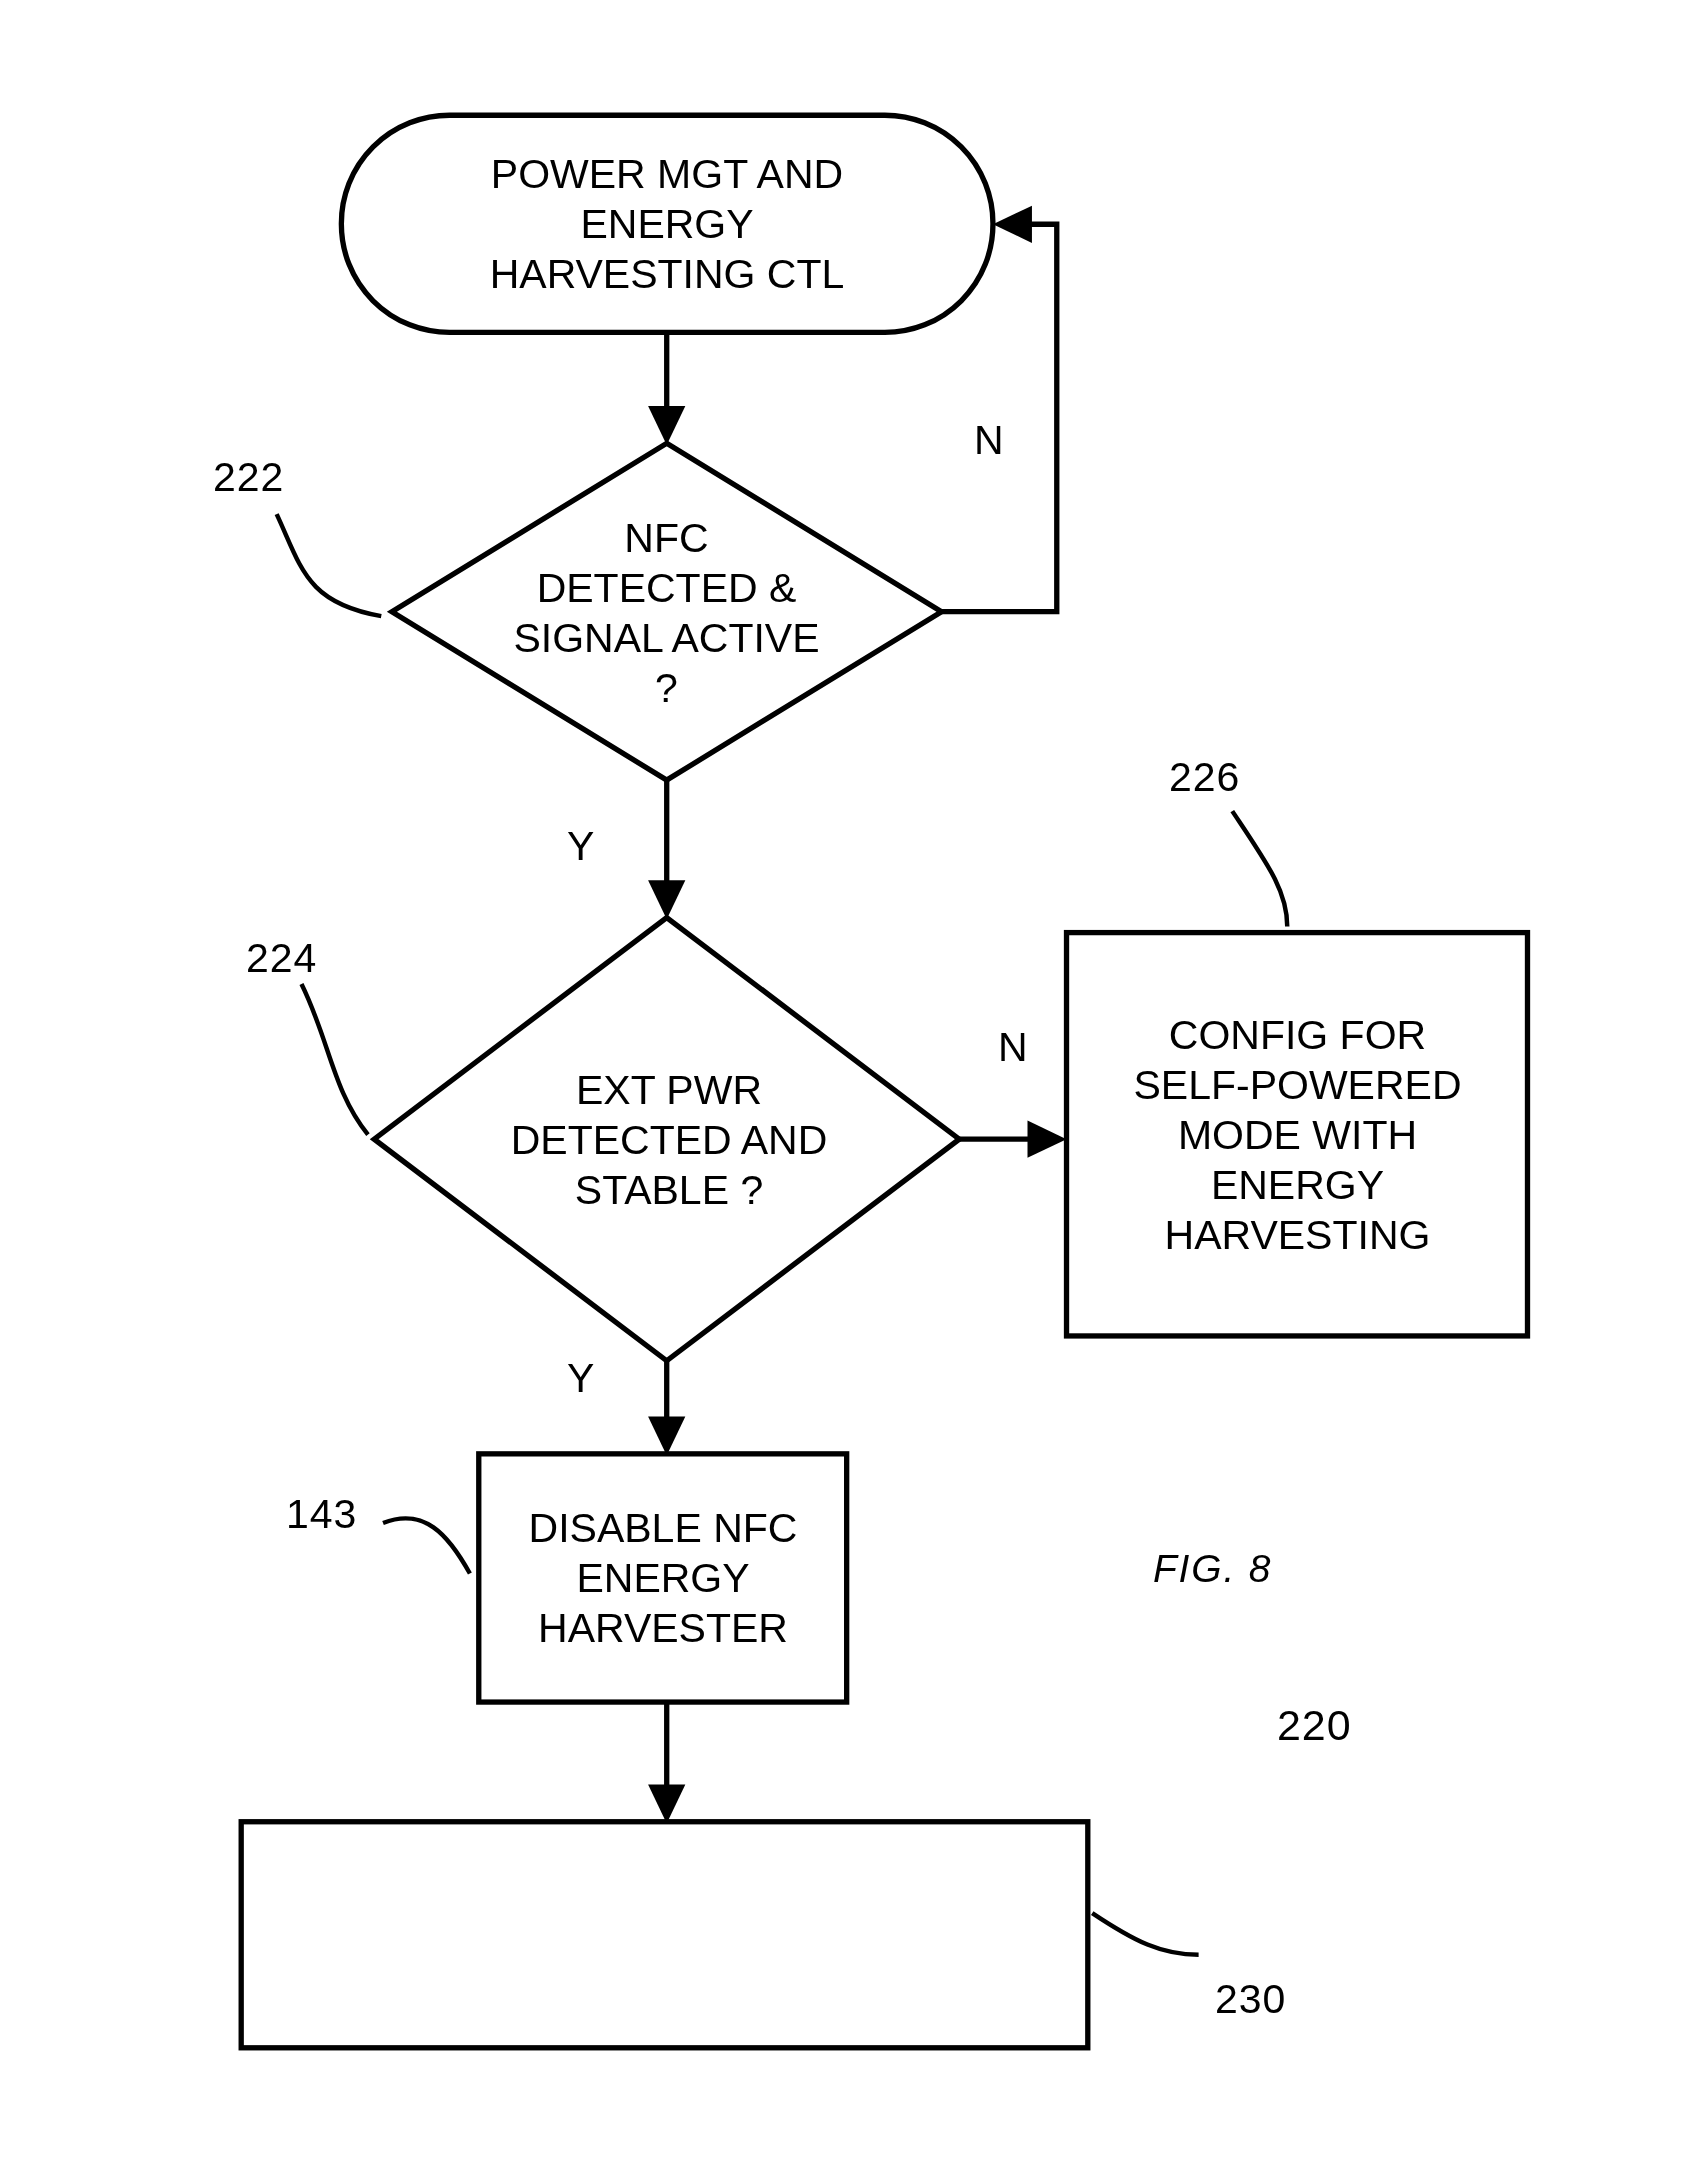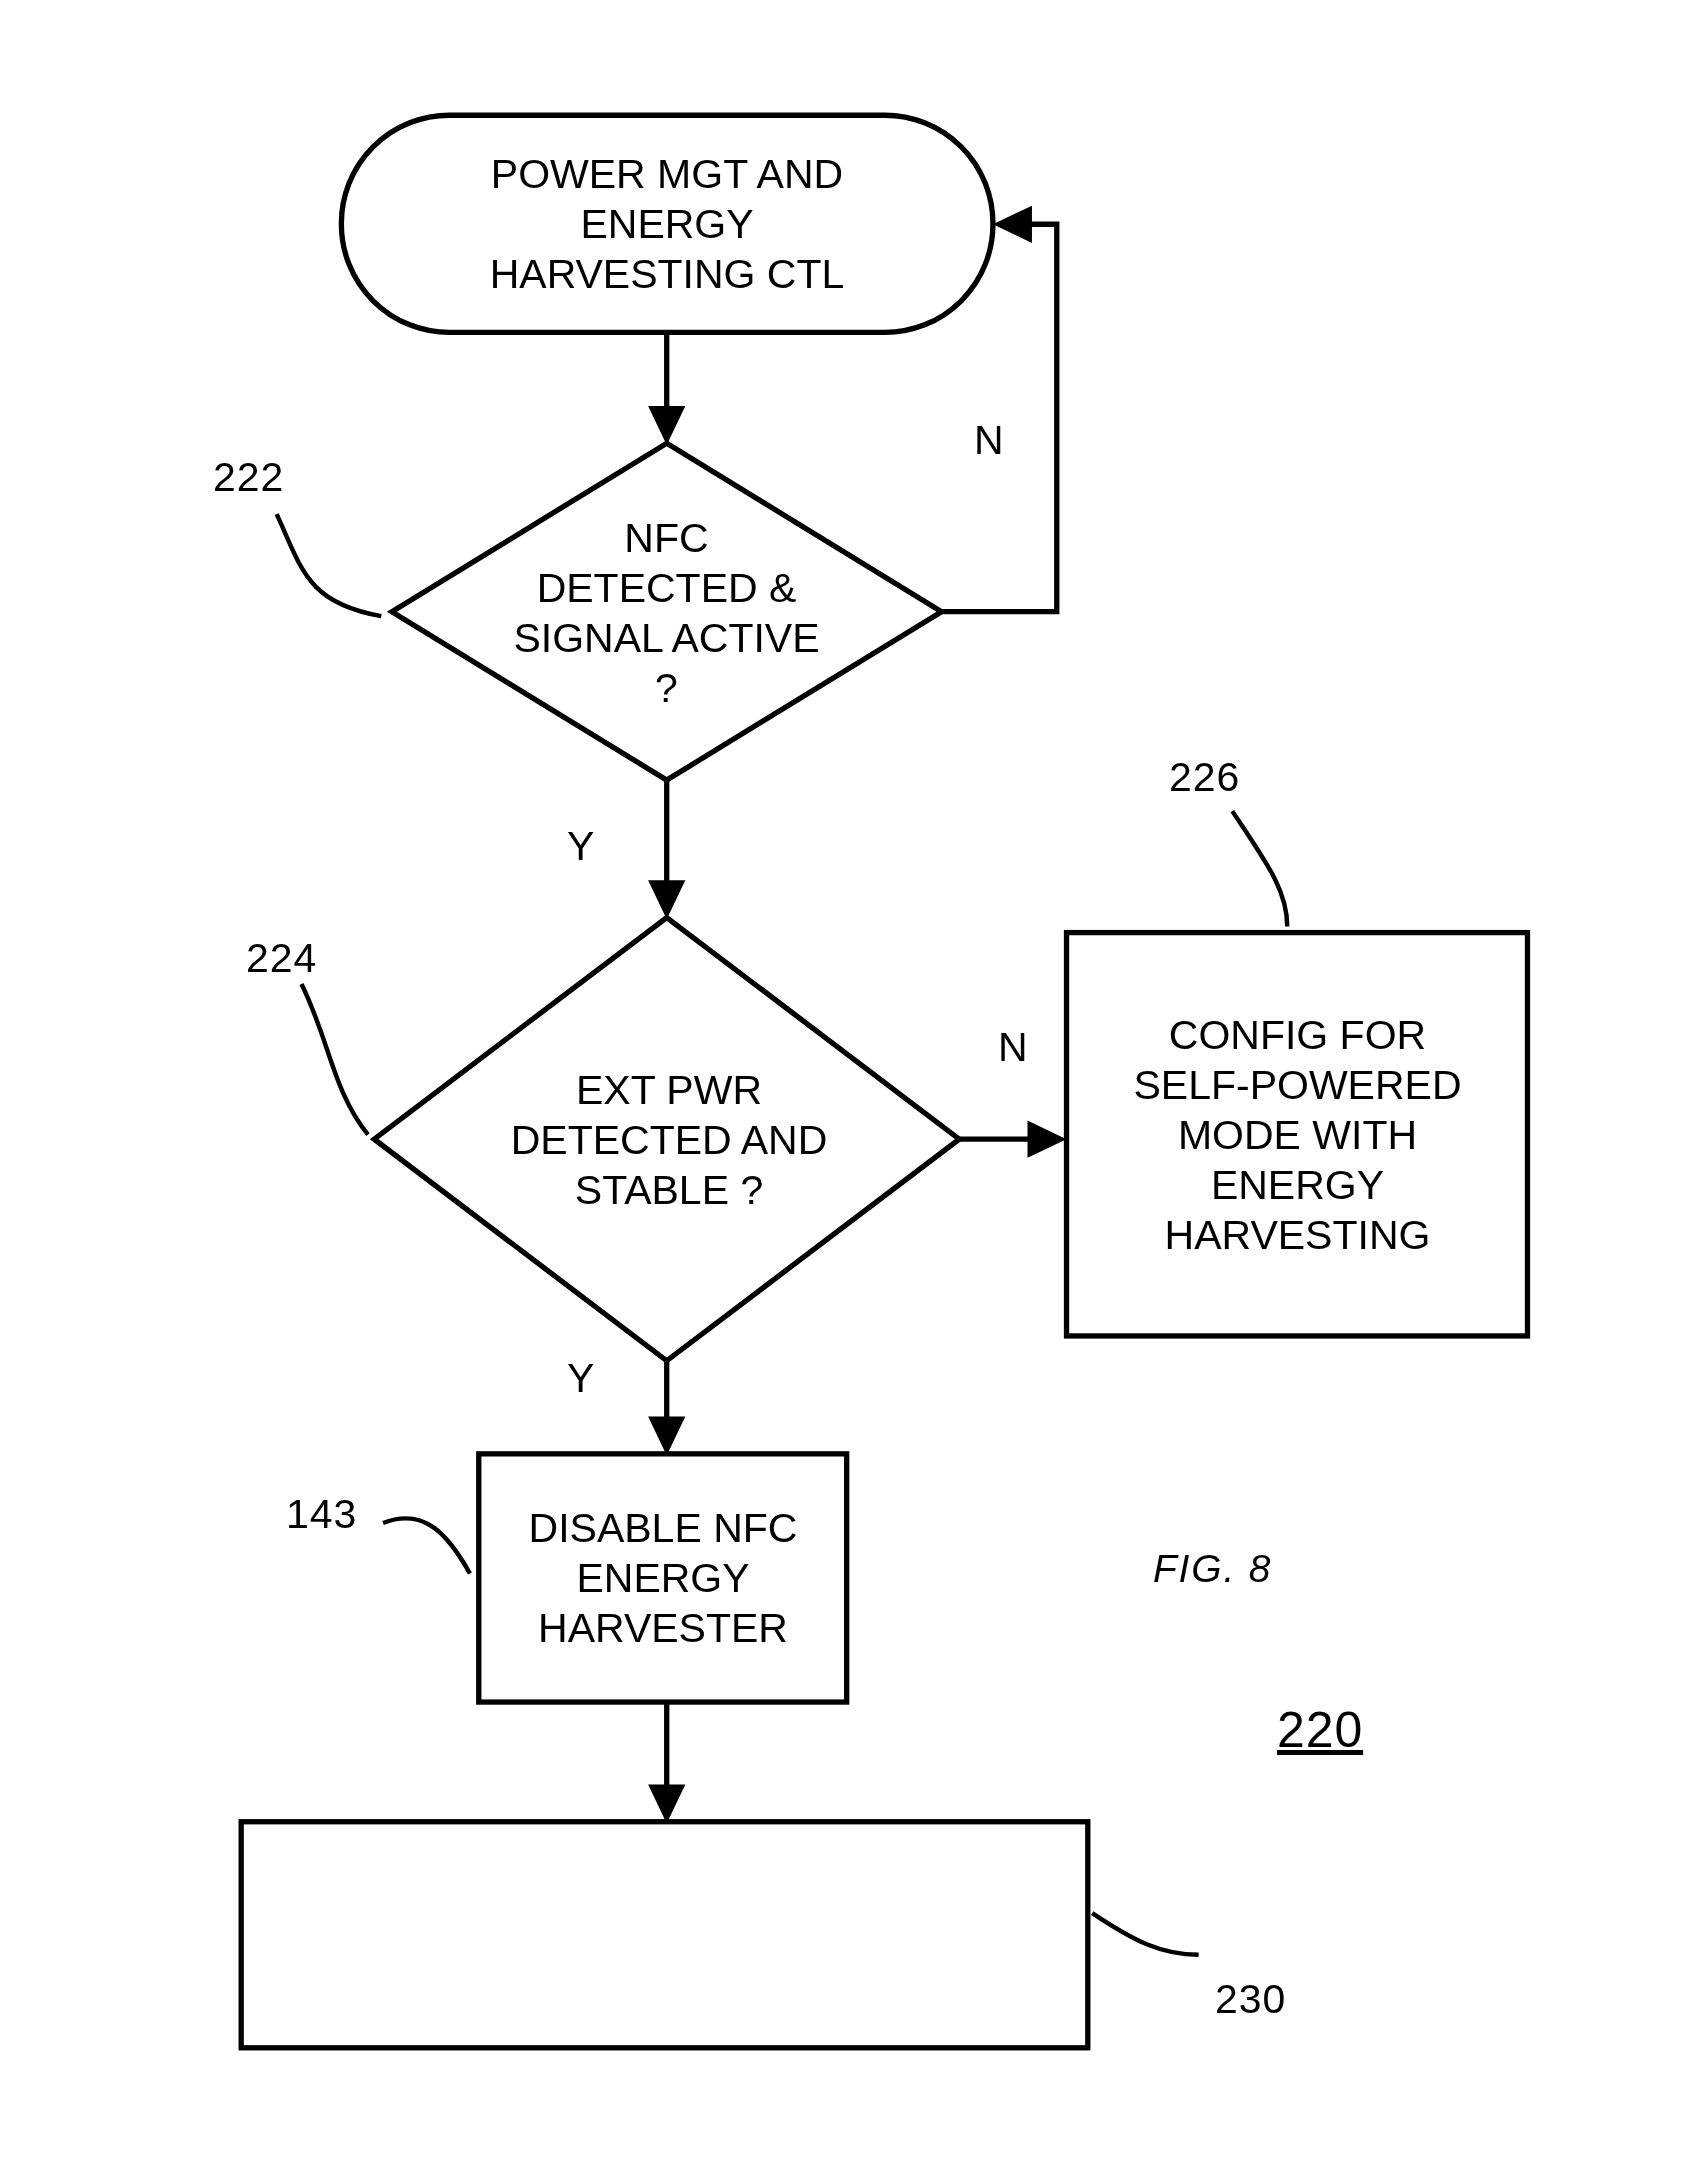"220" .fig-num { font-size: 50px -> 43px; text-decoration: underline -> none }
